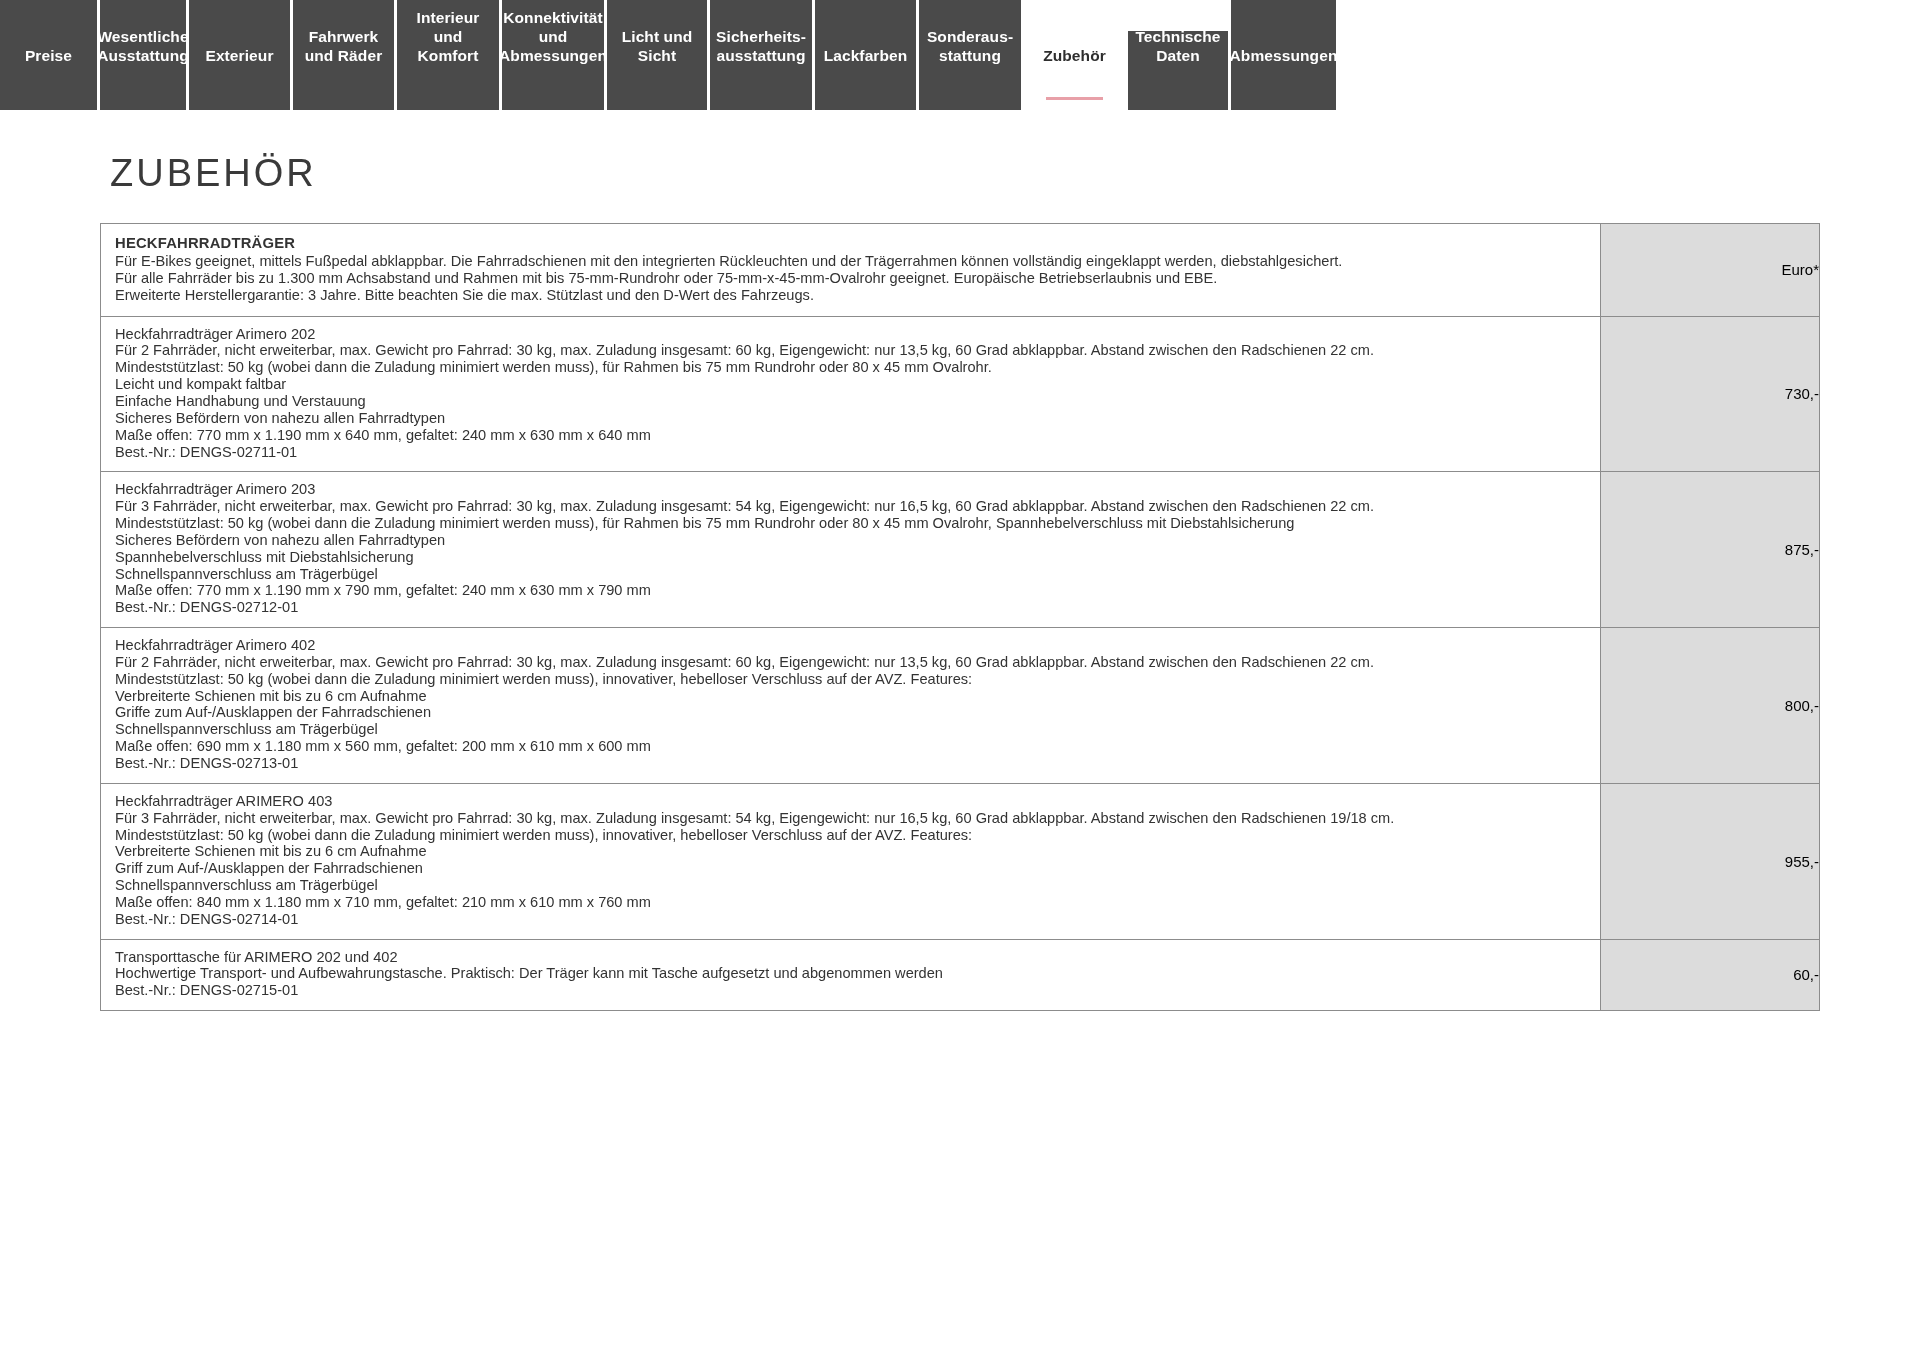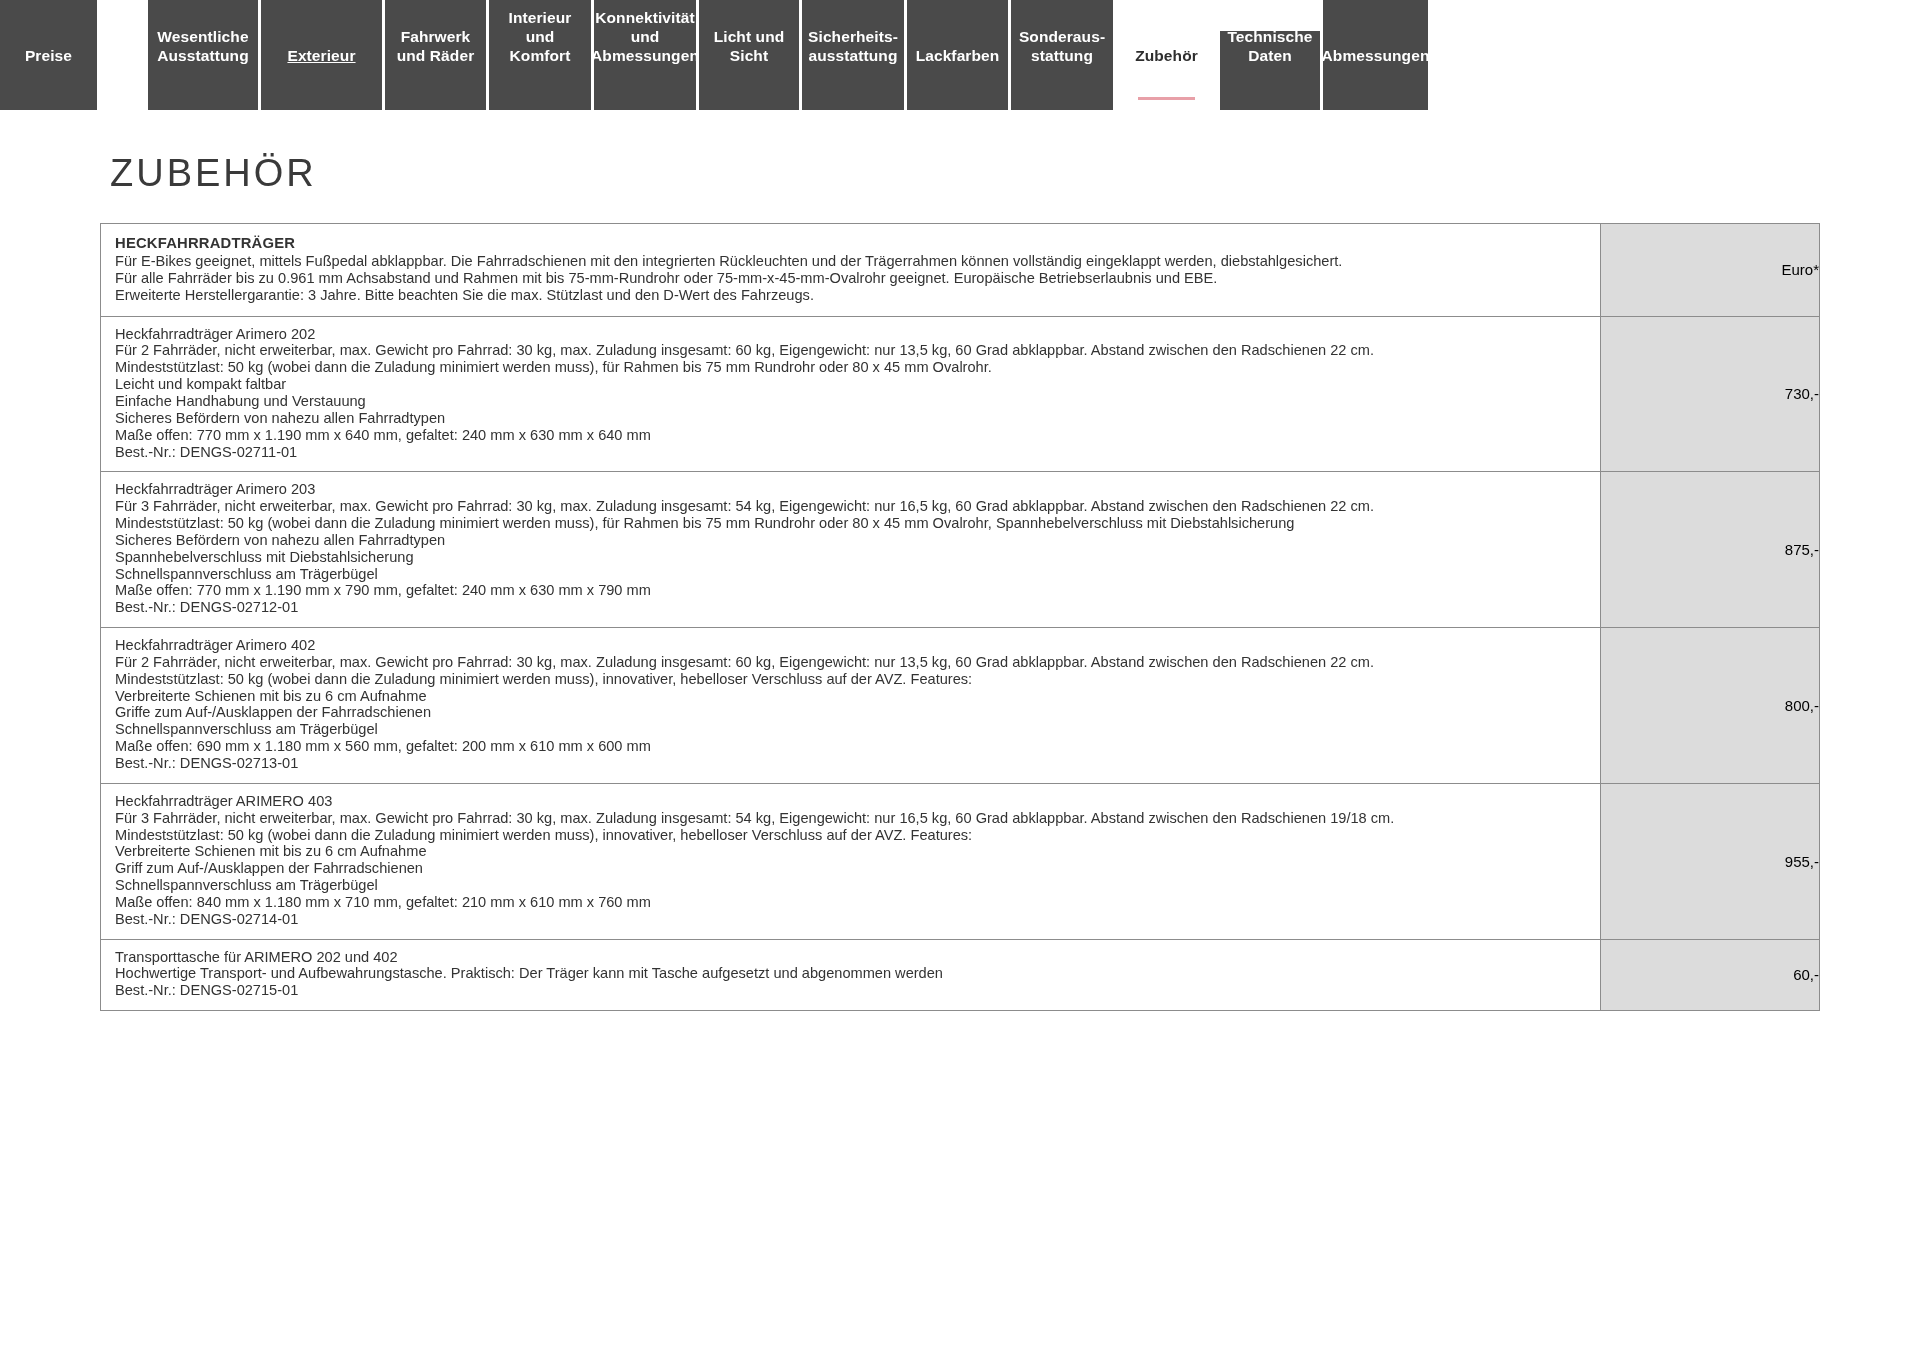"Wesentliche" div.nav-item { margin-left: 48px -> none; width: 113px -> 89px }
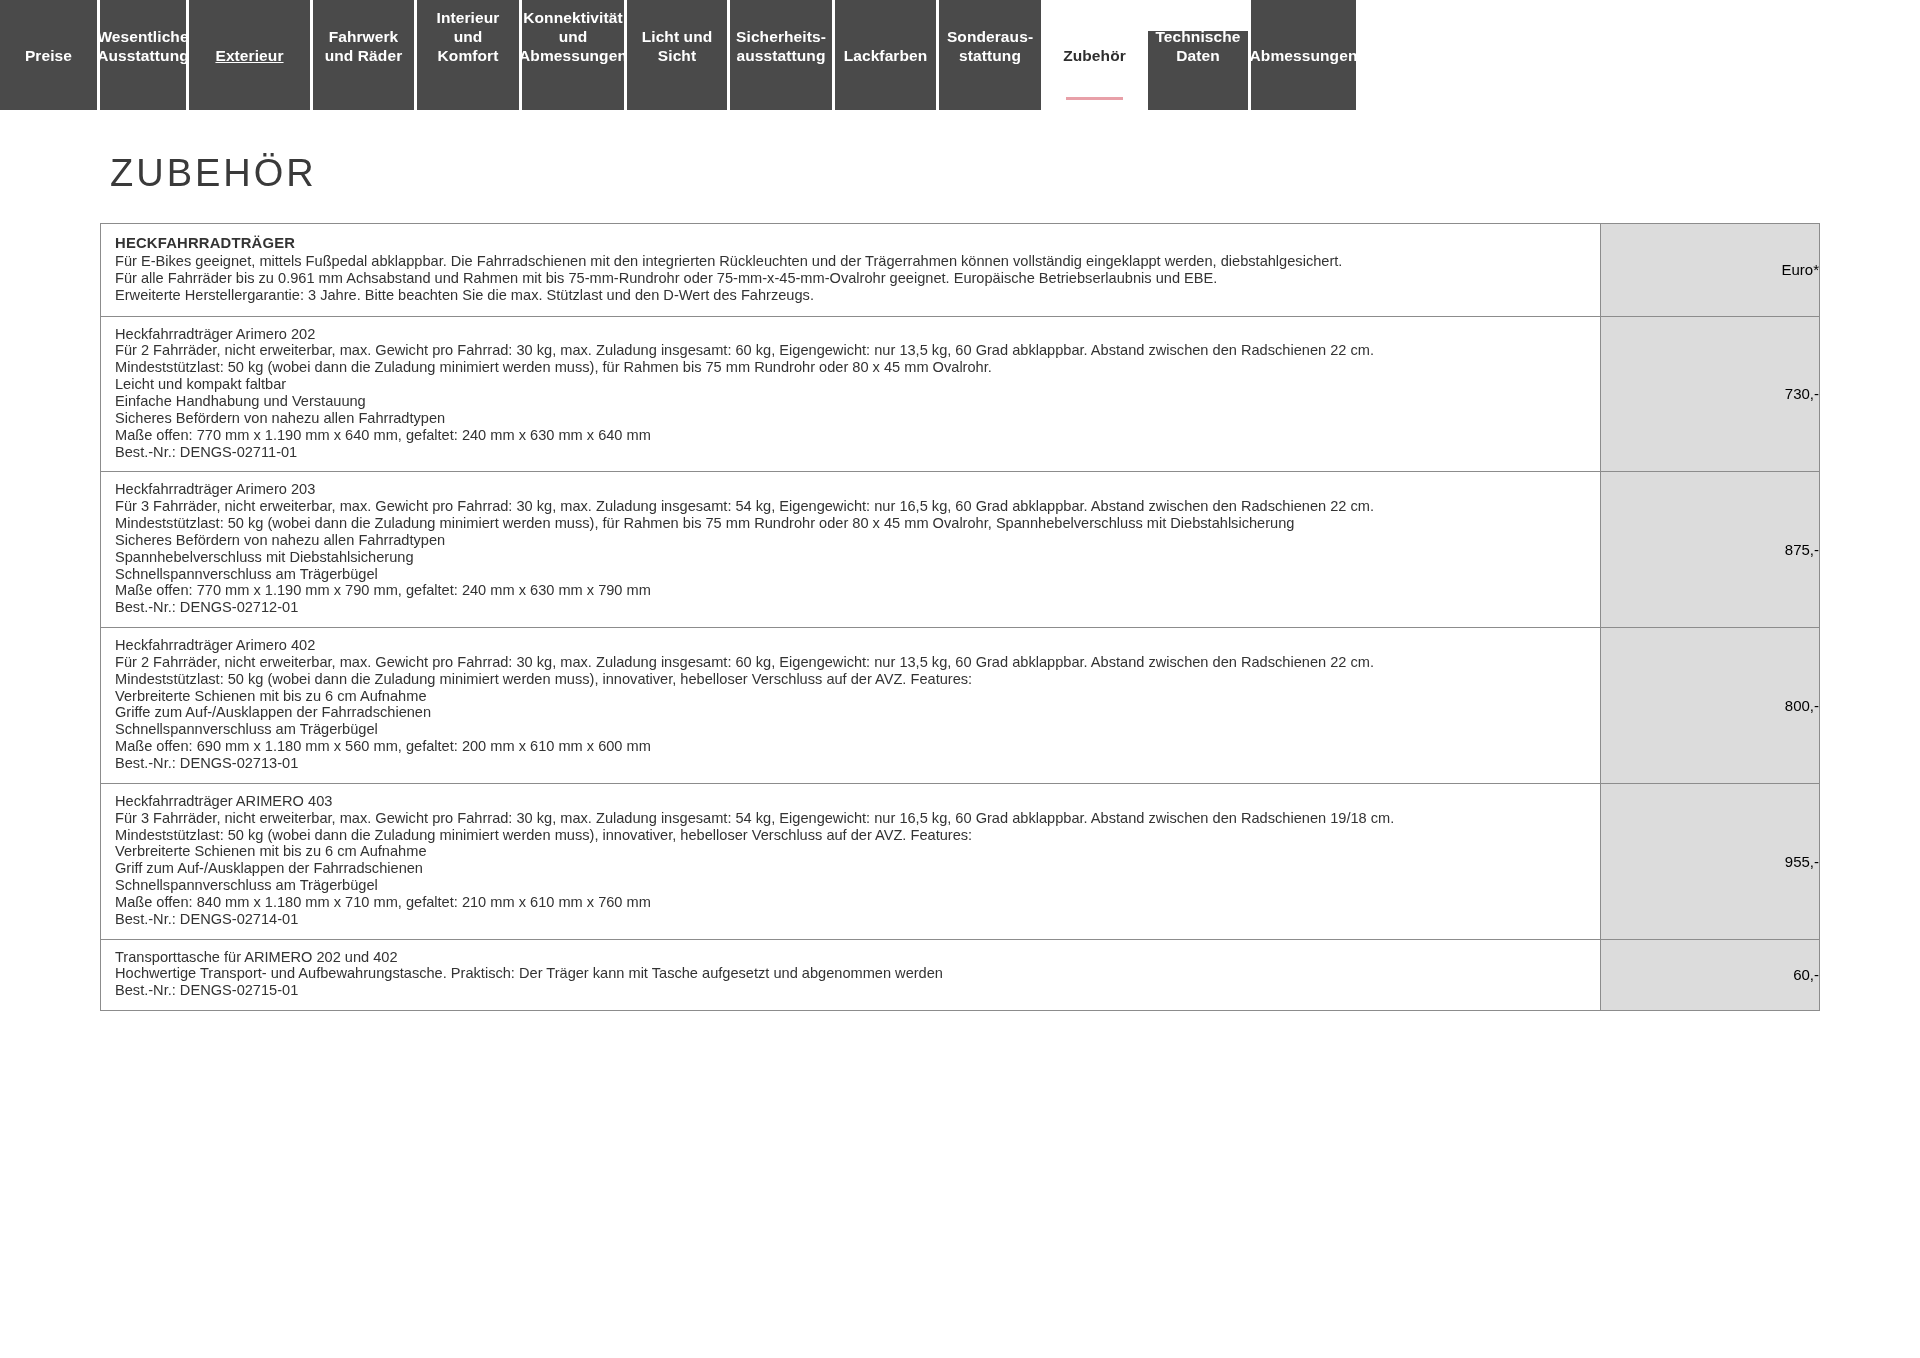"Exterieur" div.nav-item { text-decoration: underline -> none; width: 124px -> 104px }
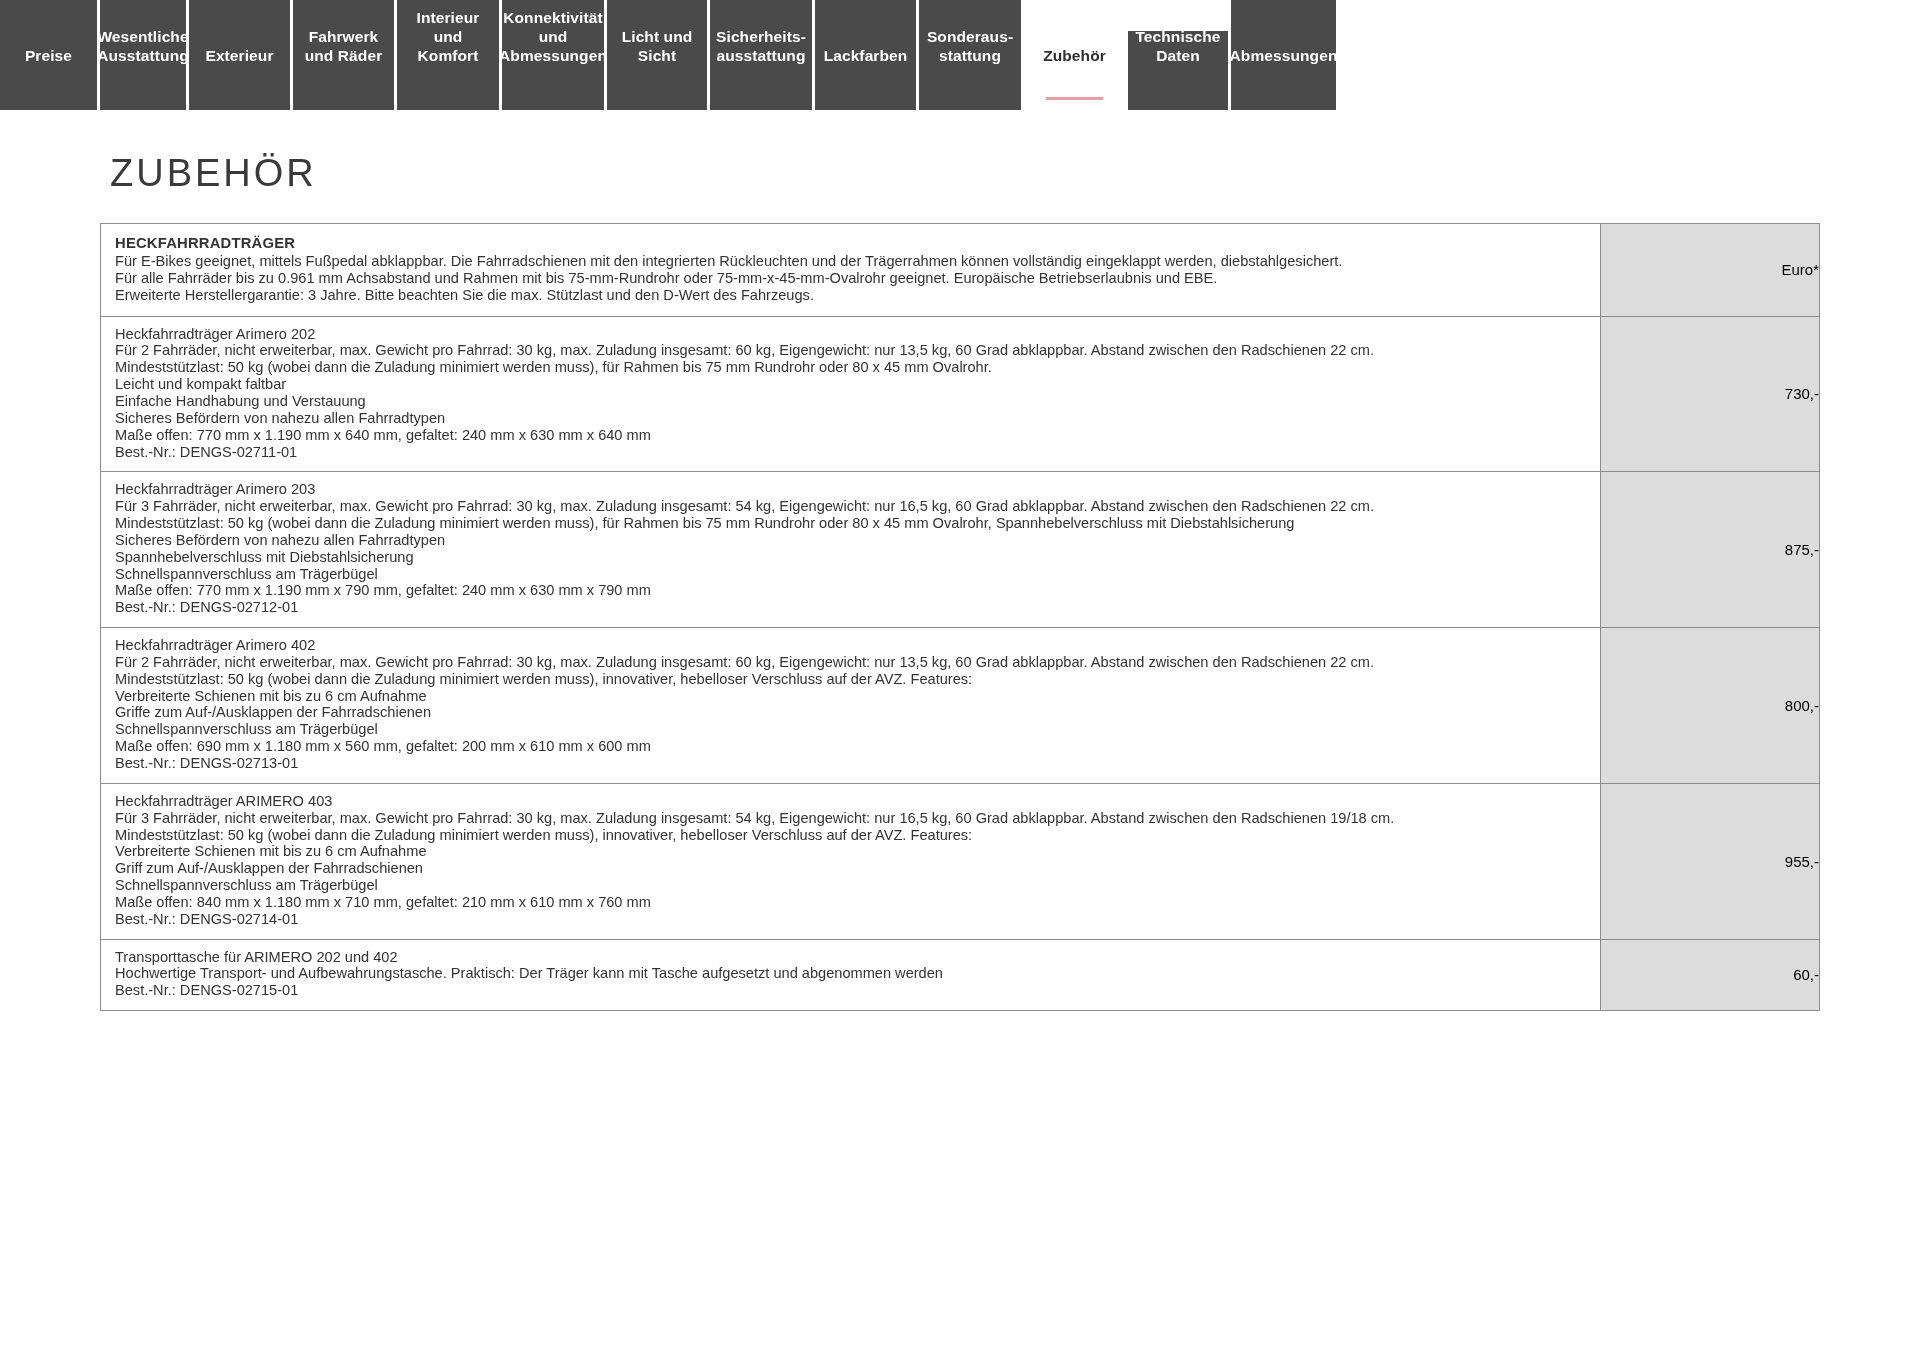"Für alle Fahrräder bis zu" span.head-line { text: 0.961 -> 1.300 }
